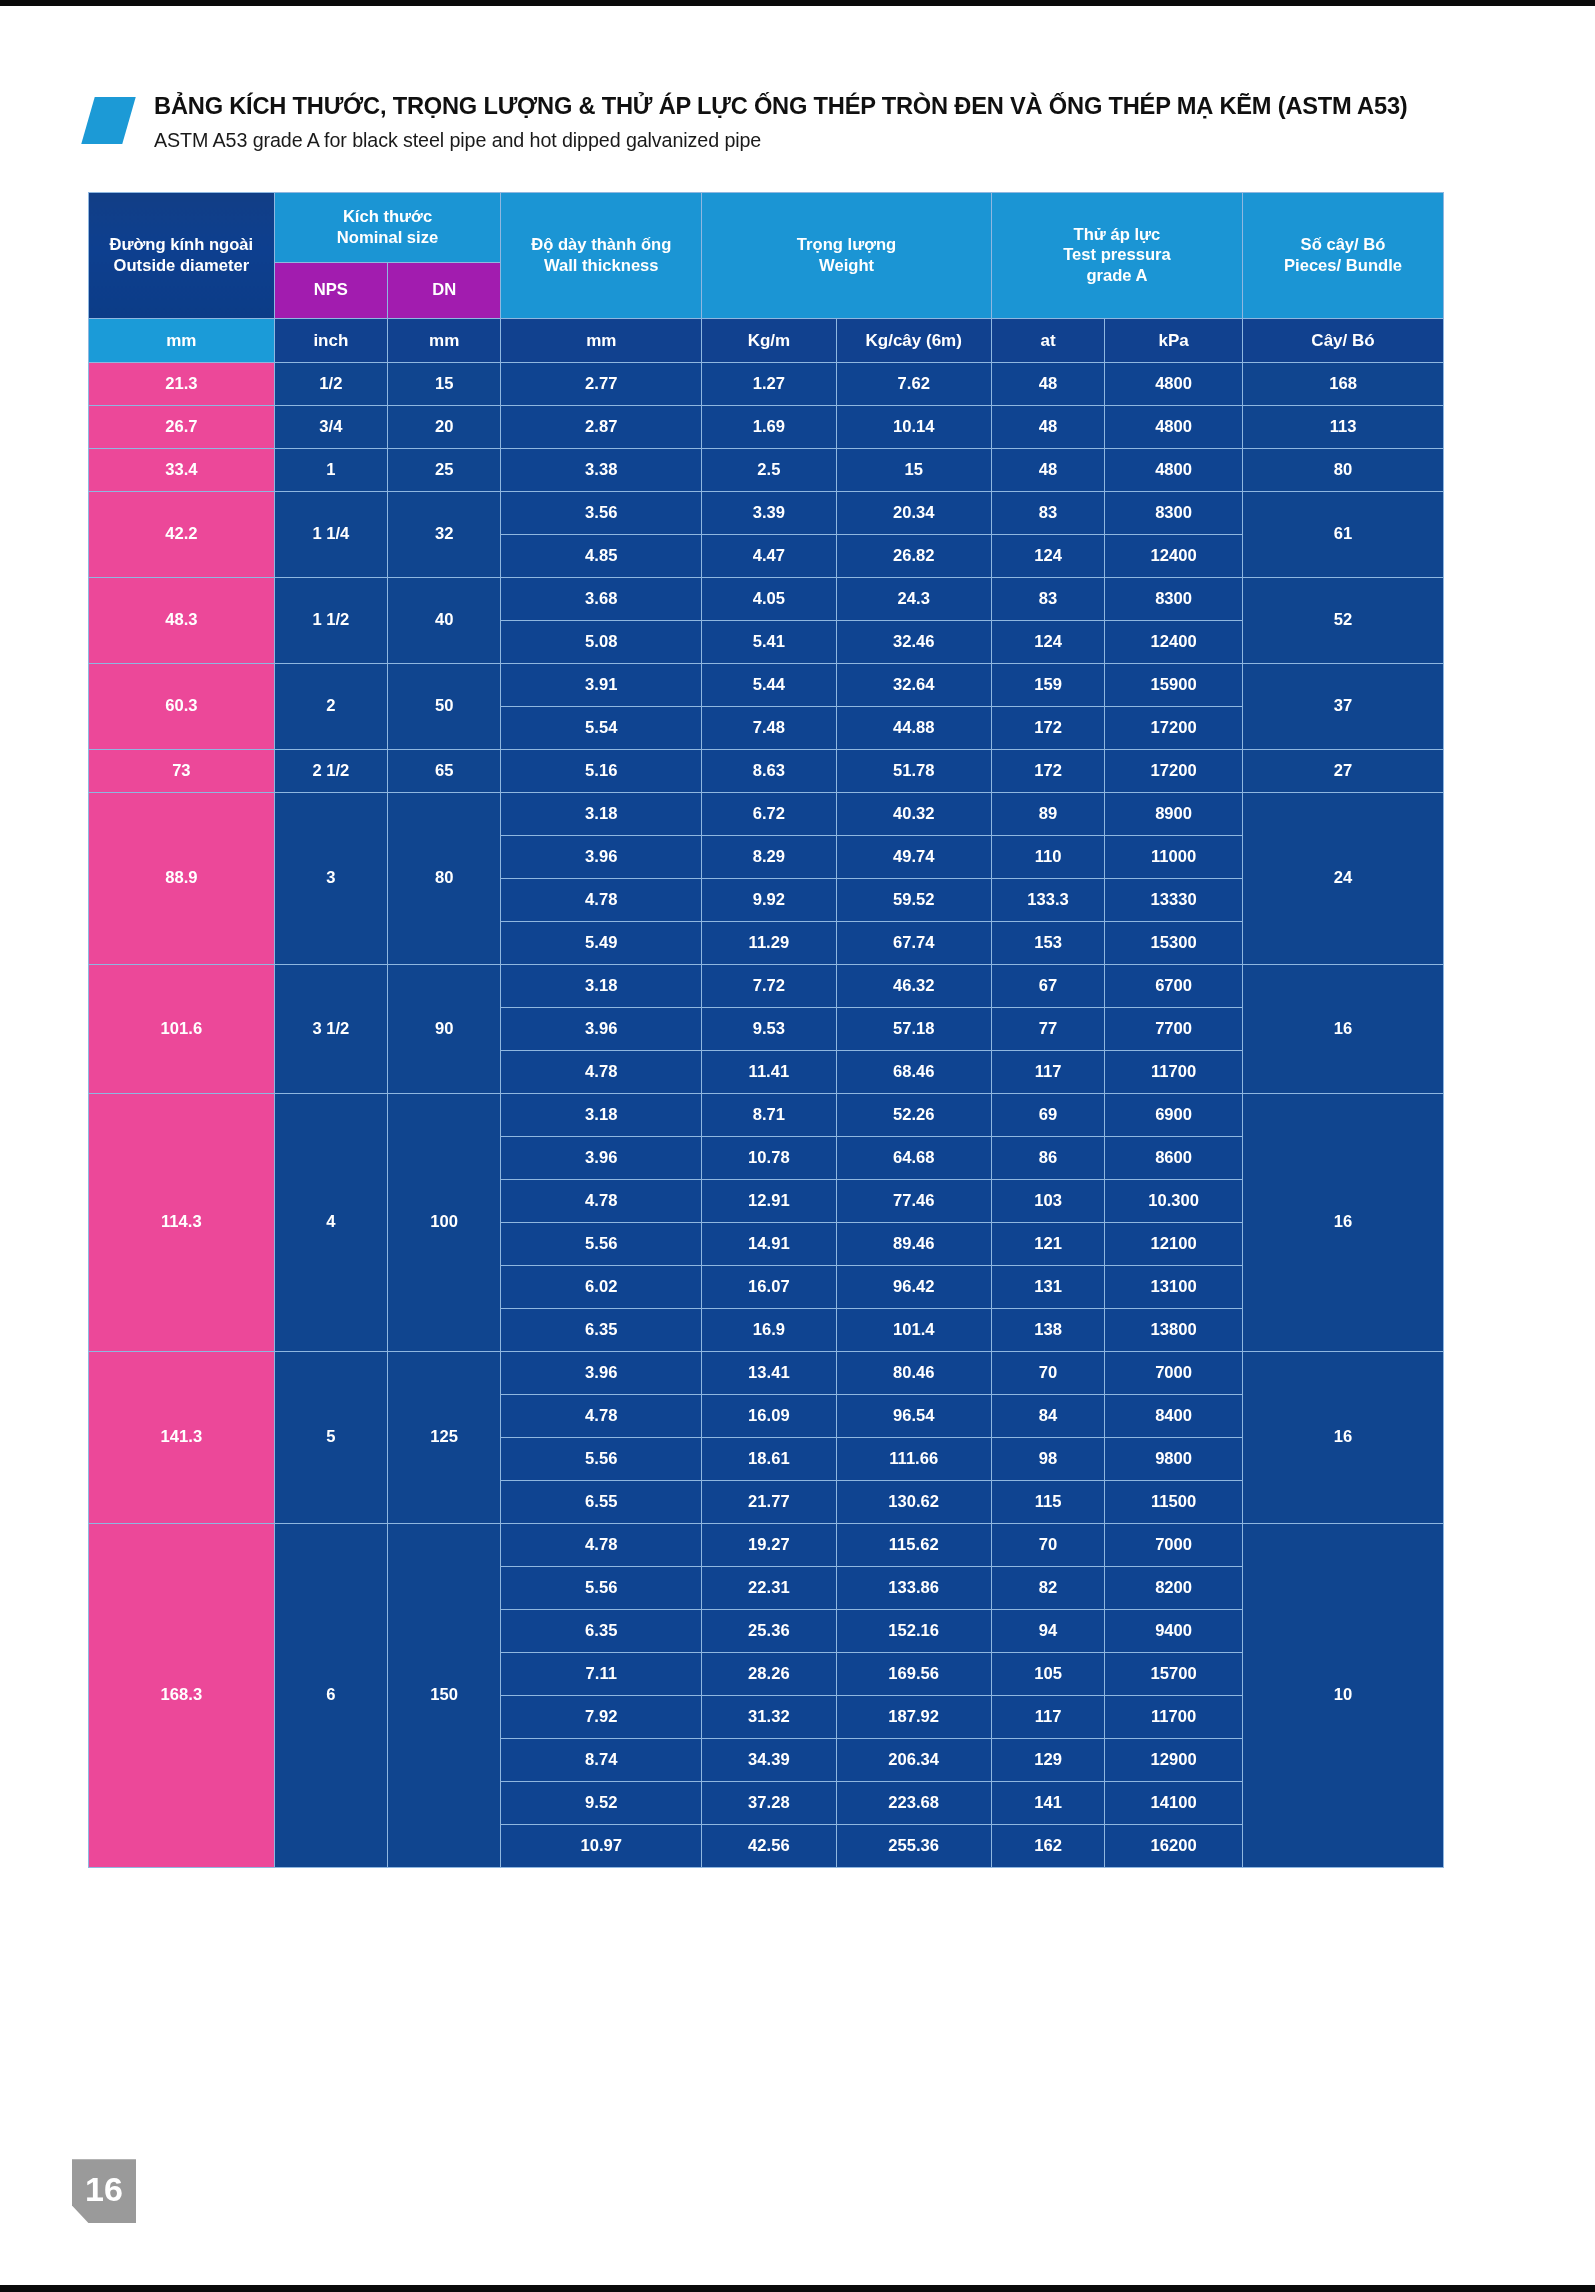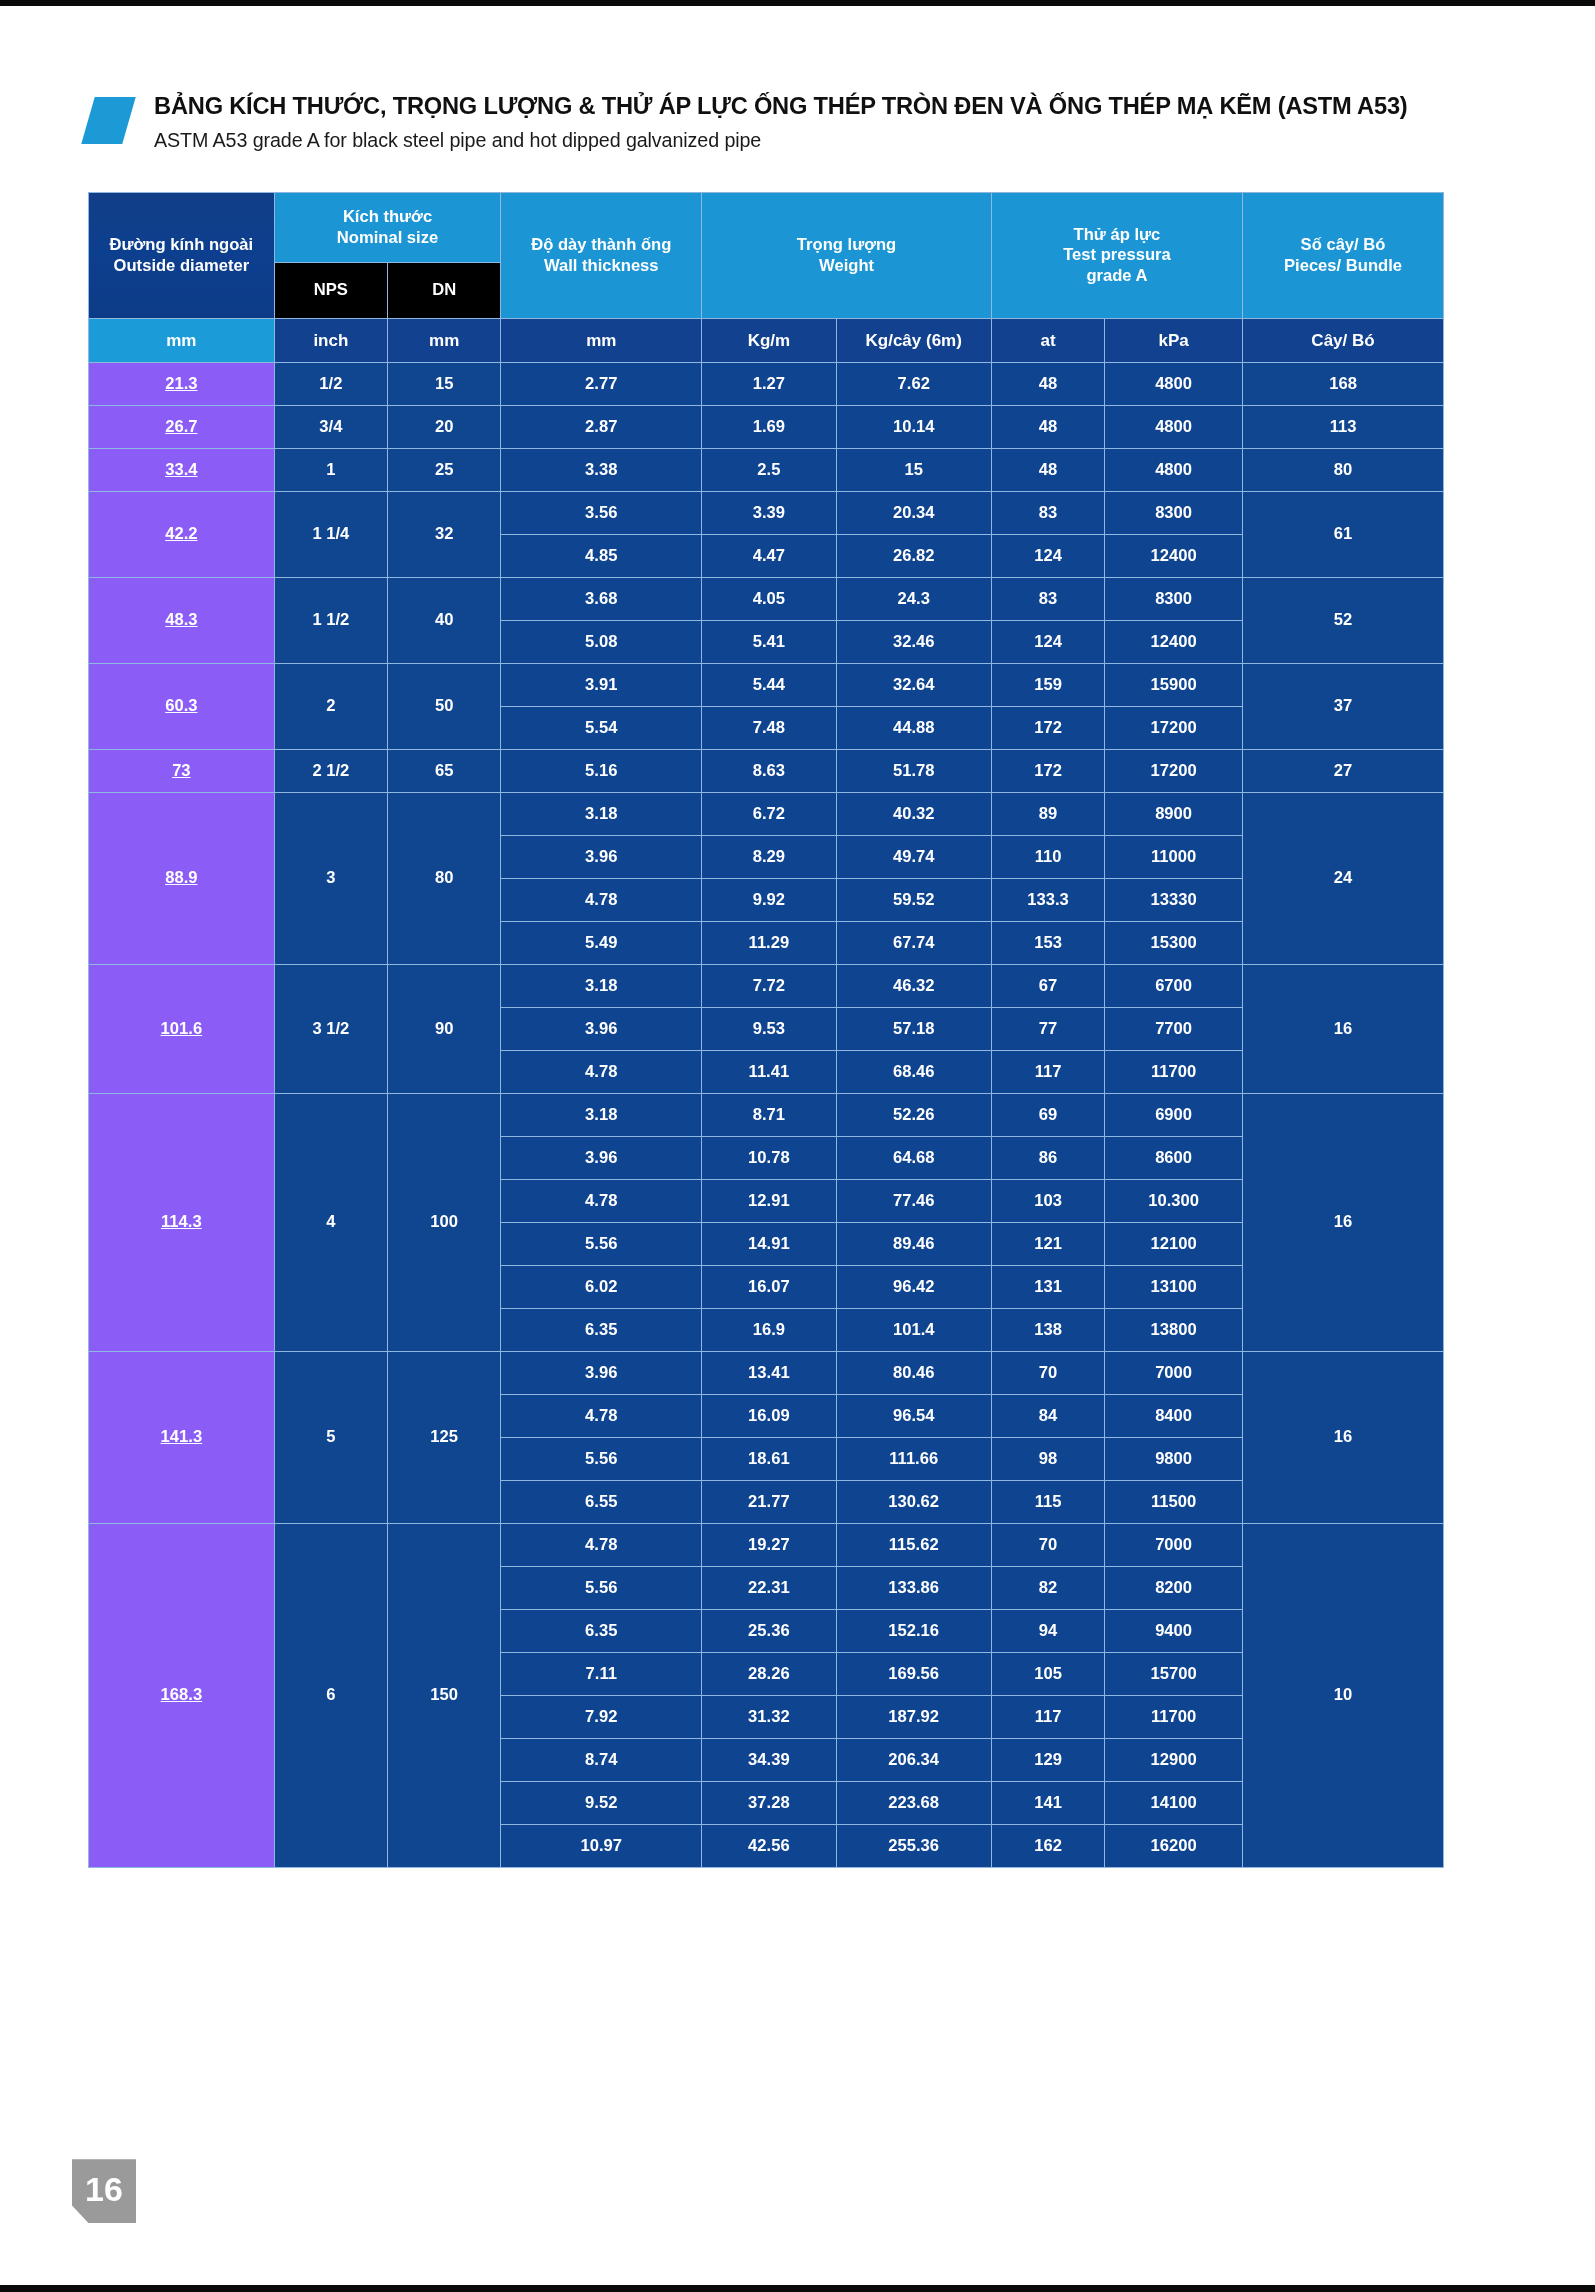"NPS" .hd-light-b { background: #000000 -> #a21caf }
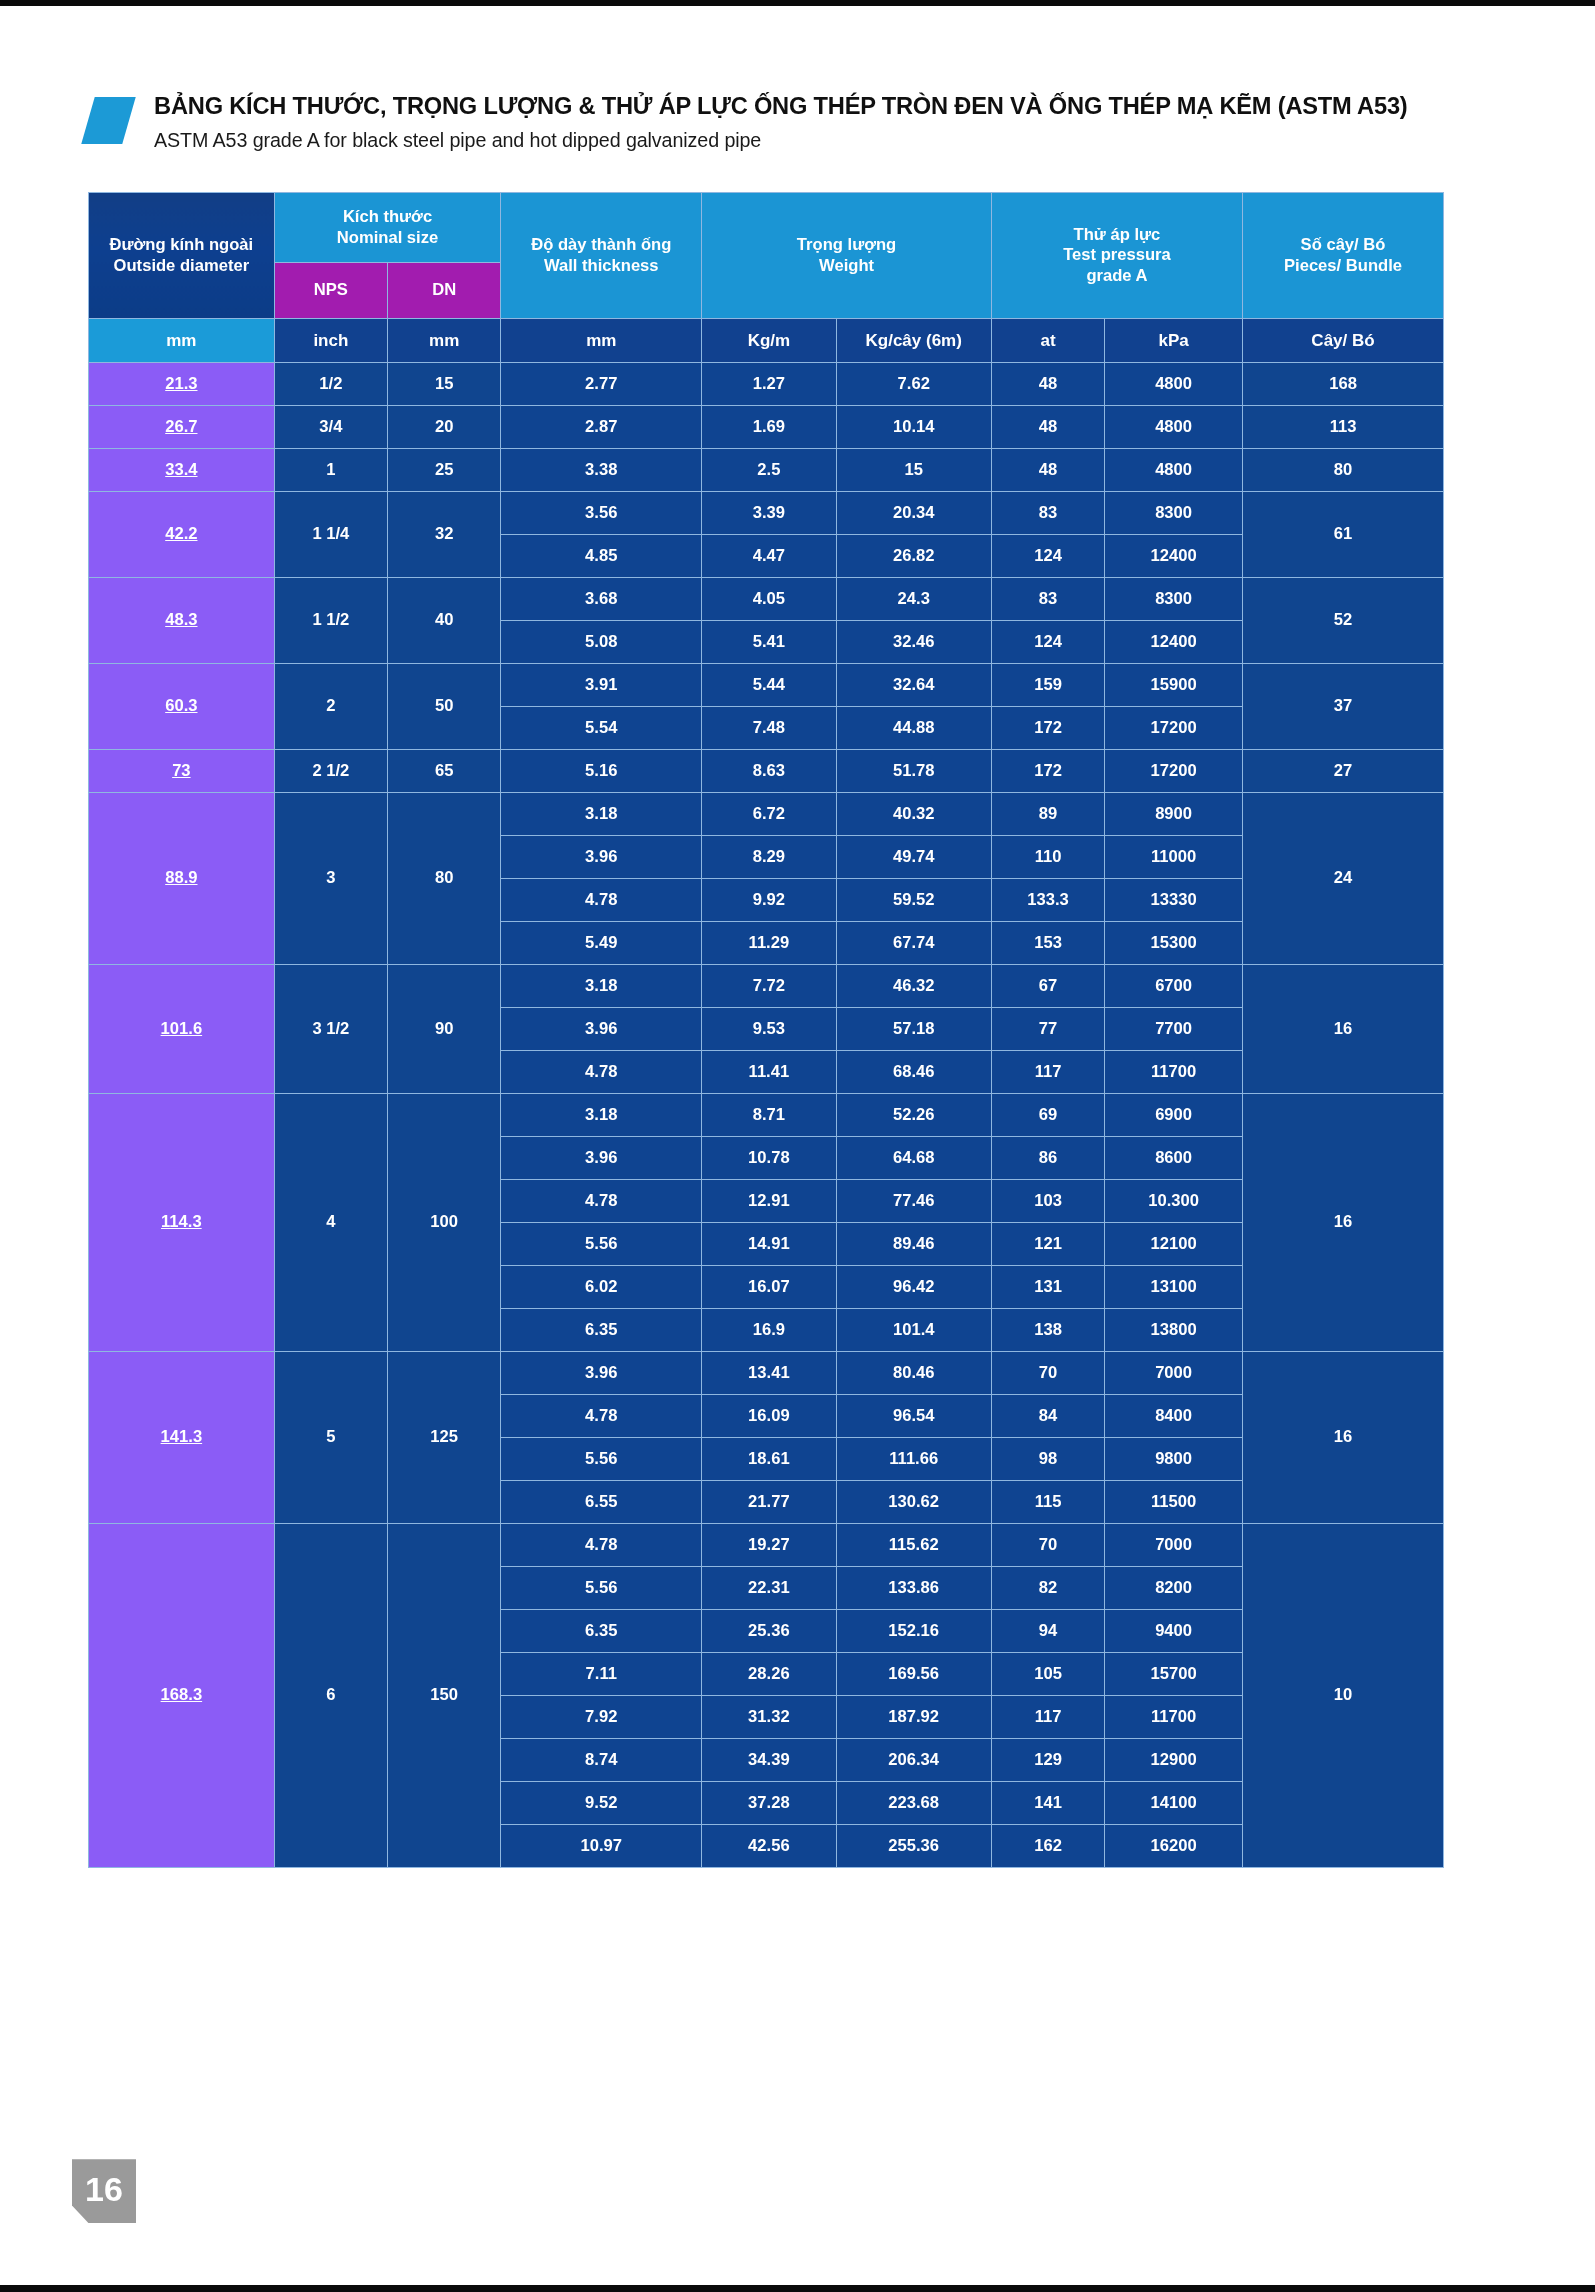"21.3" .c-od { background: #8b5cf6 -> #ec4899; text-decoration: underline -> none }
